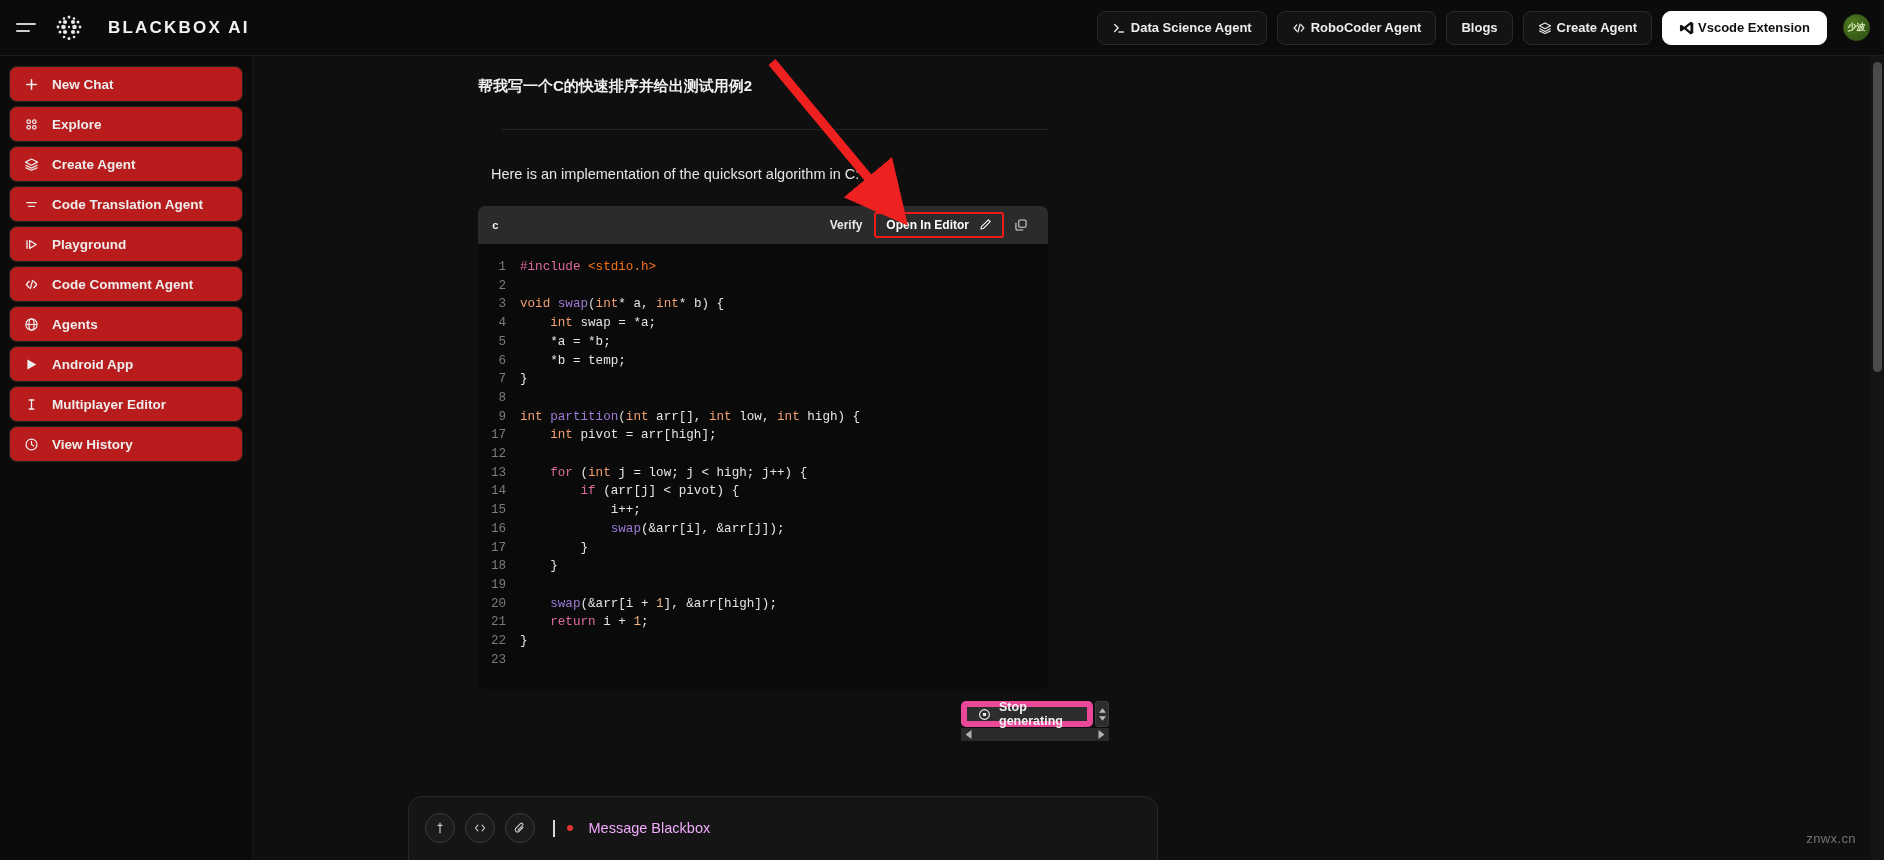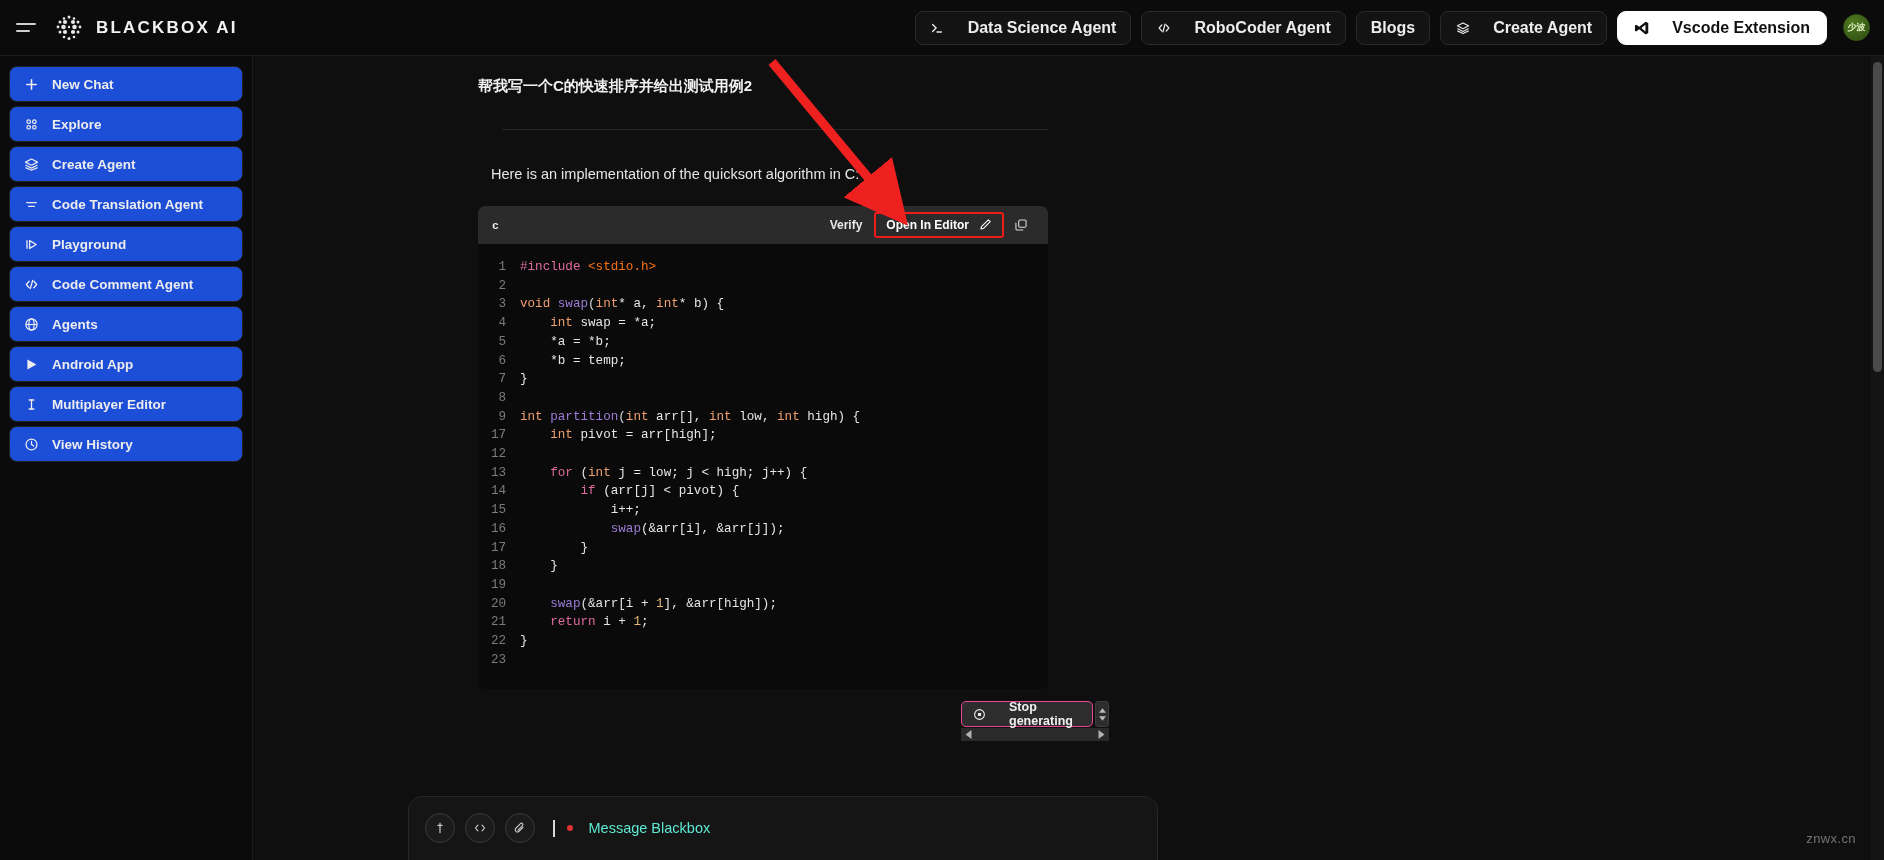"BLACKBOX AI" .brand { gap: 12px -> 24px }
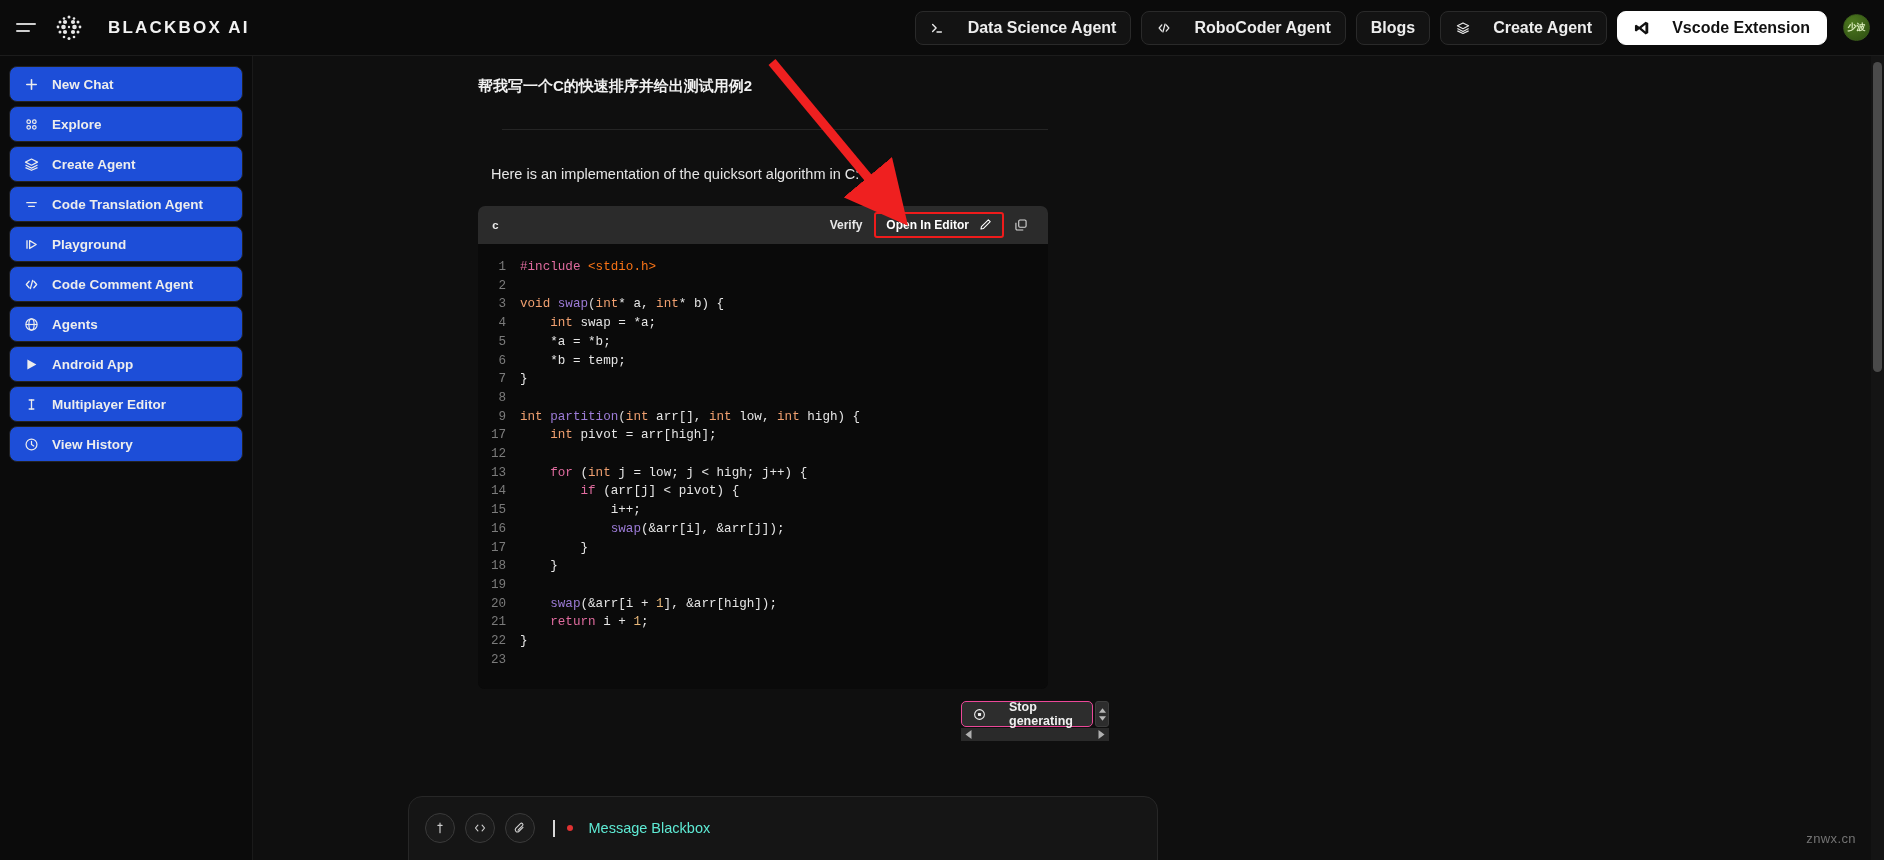"Data Science Agent" .nav-btn { font-size: 16px -> 13px; gap: 23px -> 4px }
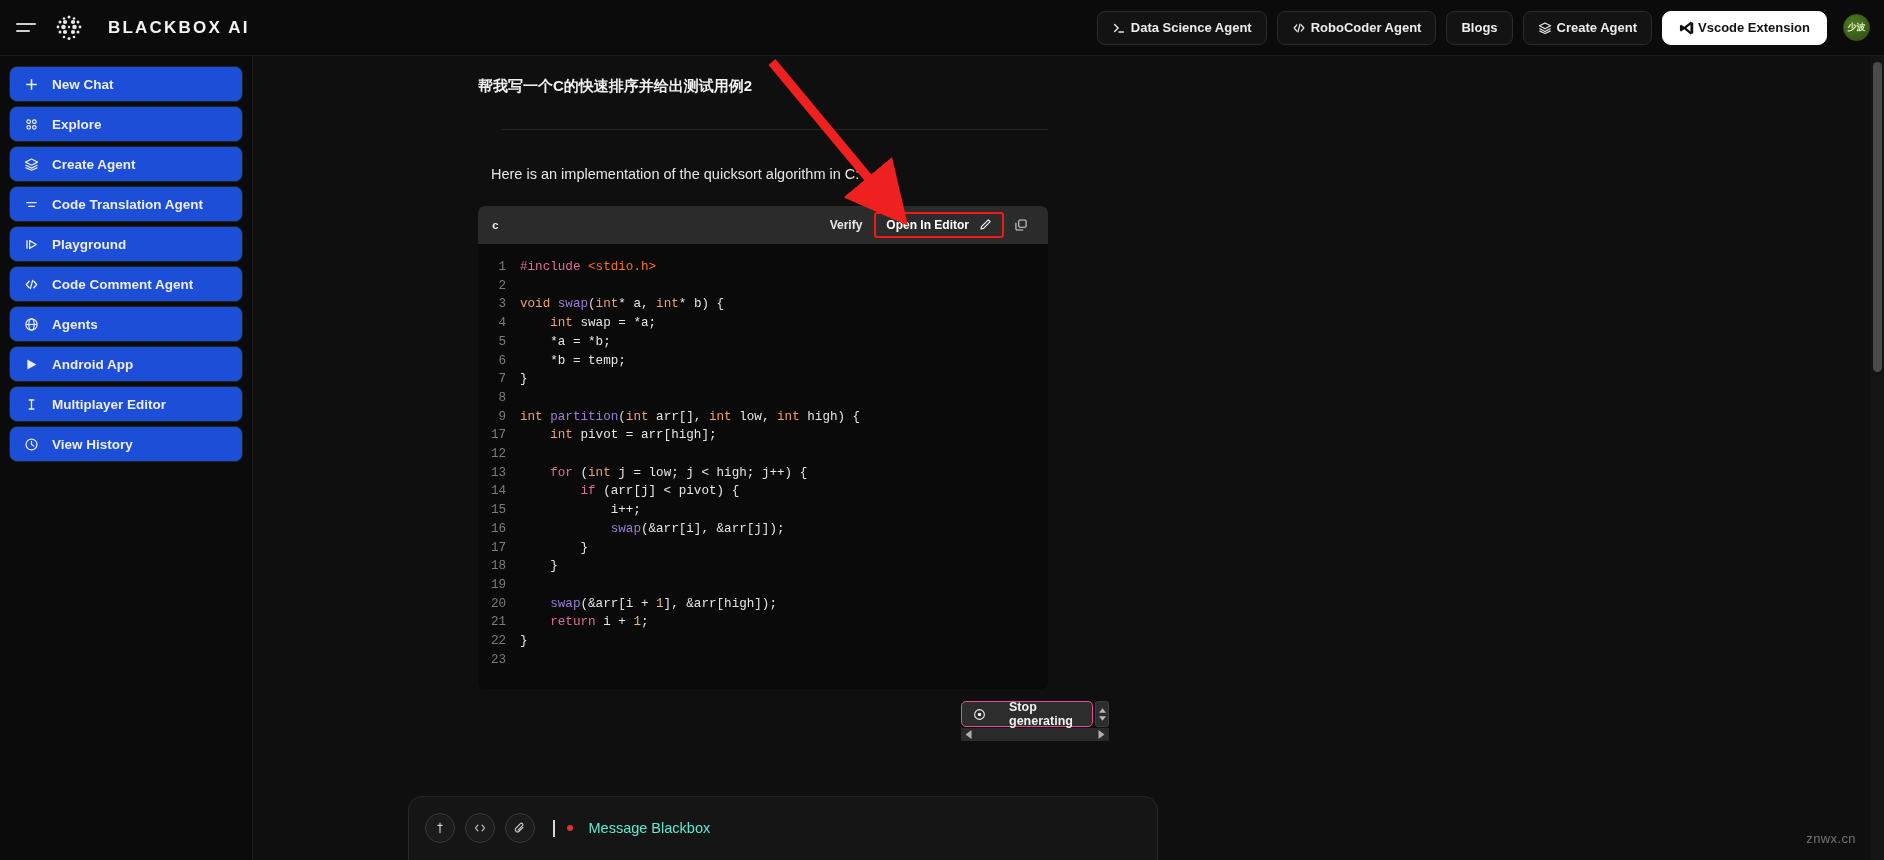"New Chat" .side-item { background: #1d4ed8 -> #b91c1c }
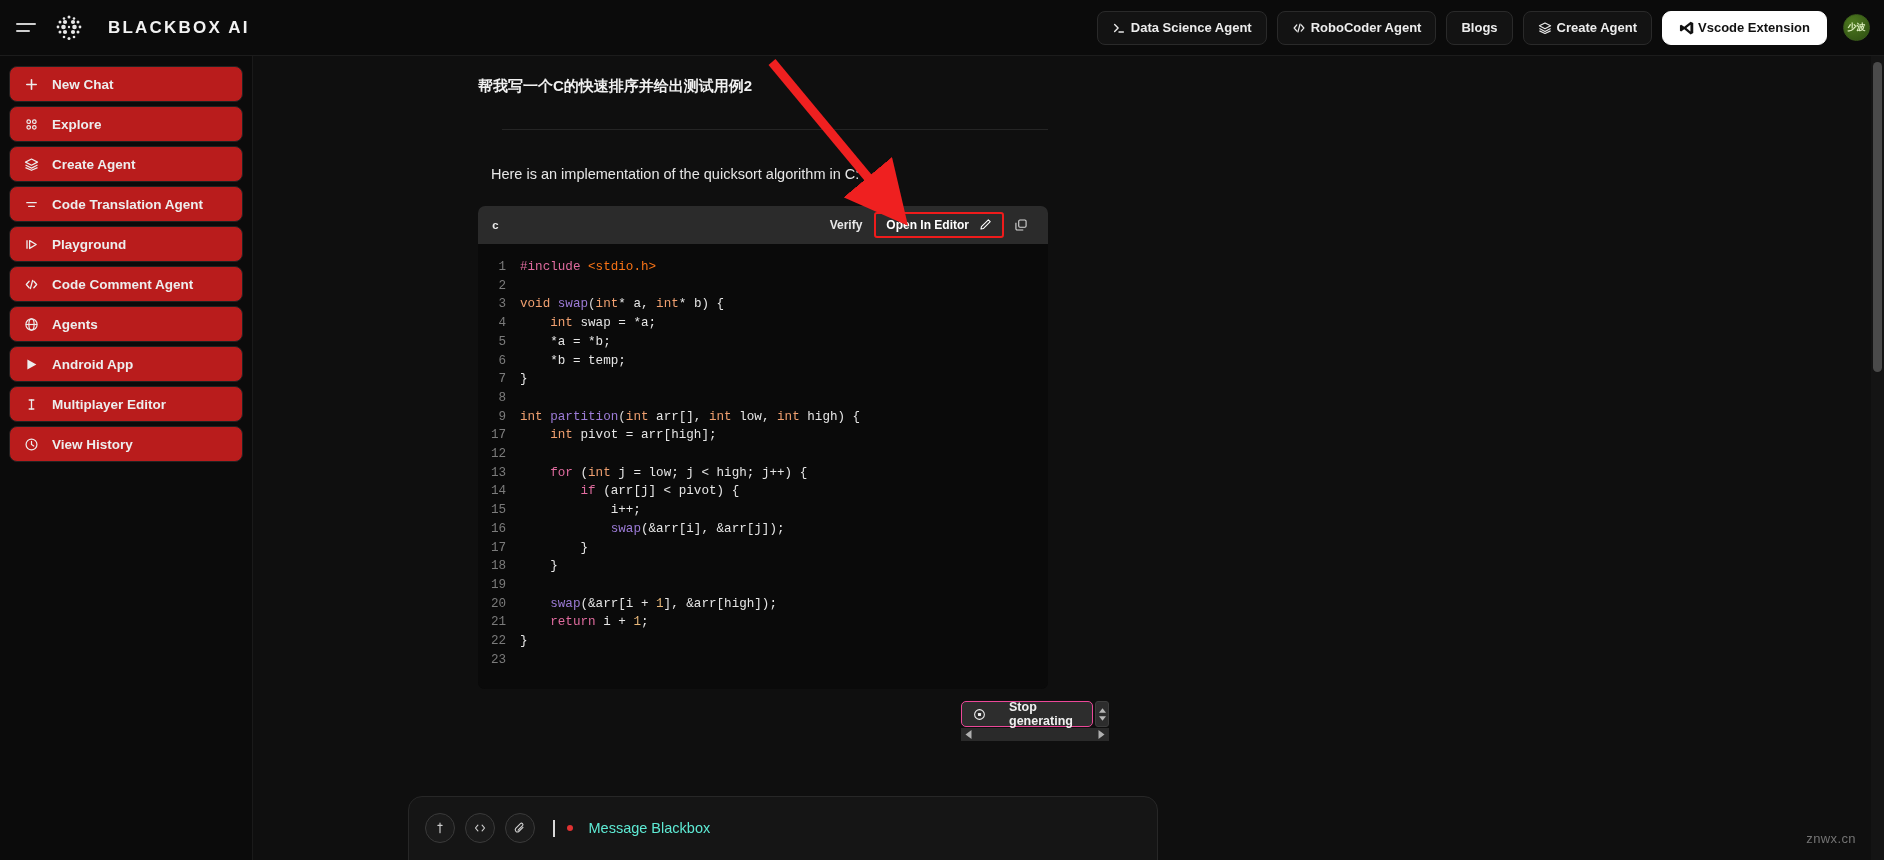"Stop generating" .stopgen { border: 1px solid #ec4899 -> 6px solid #ec4899; gap: 23px -> 8px }
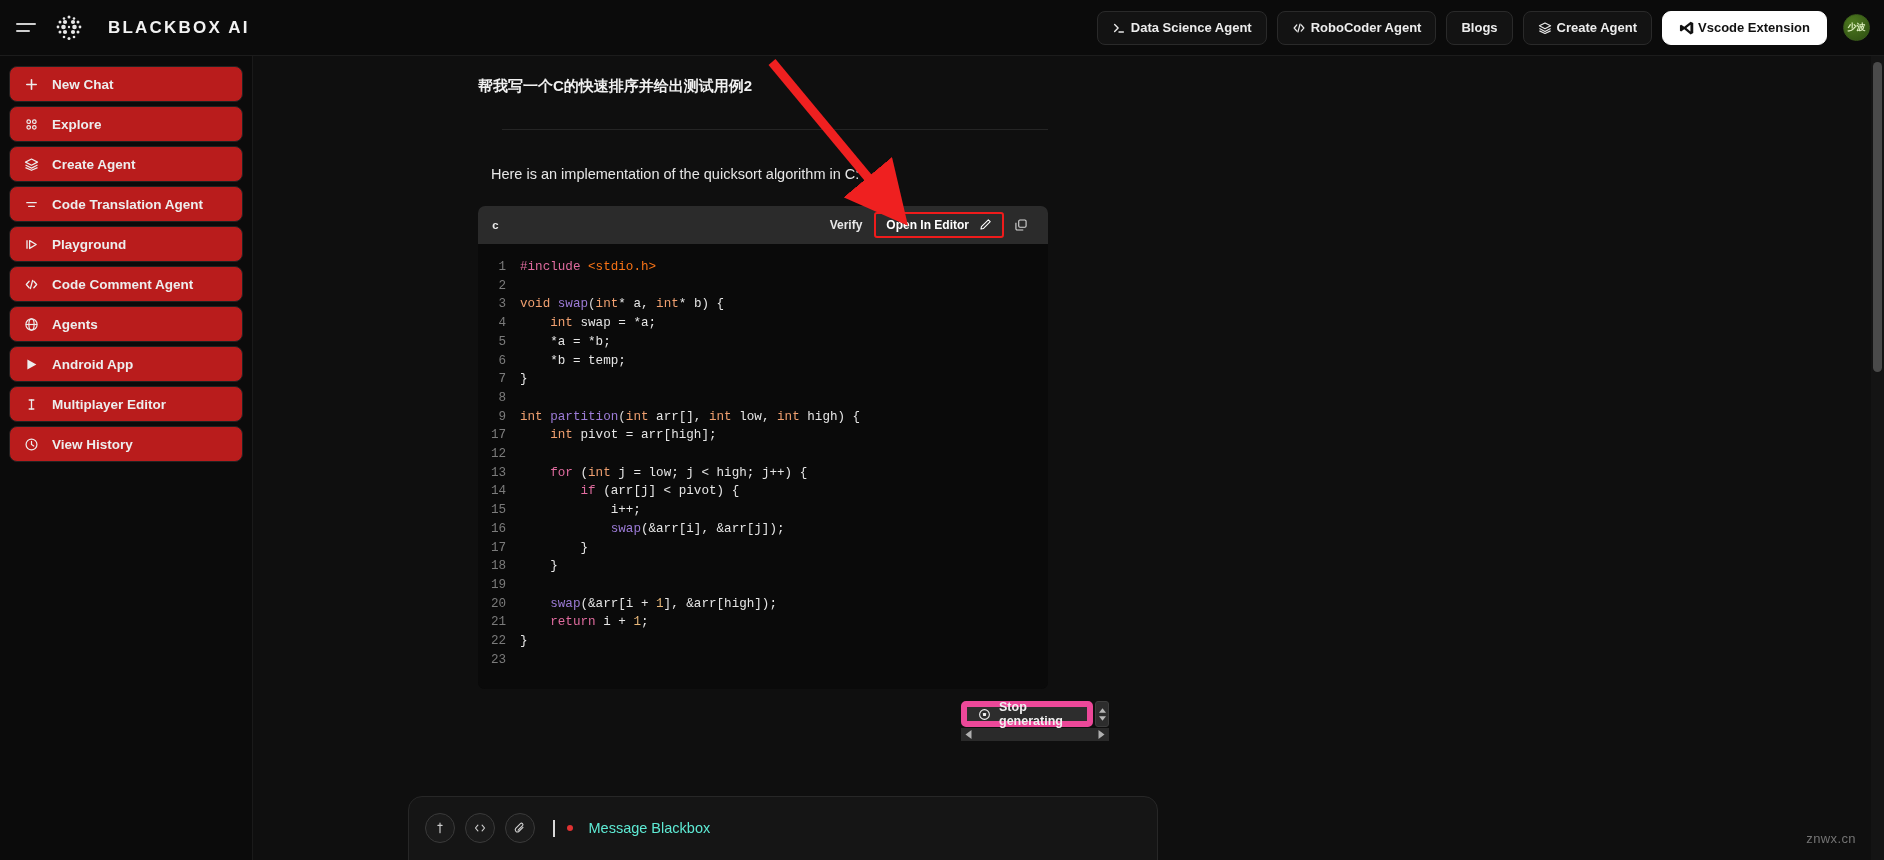"Message Blackbox" .inp-ph { color: #5eead4 -> #f0abfc }
